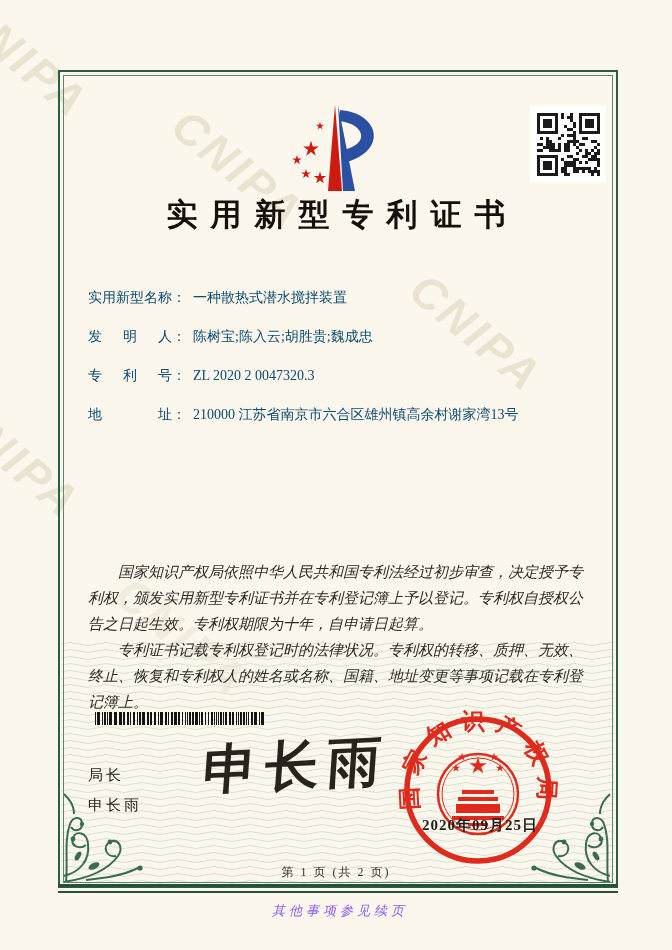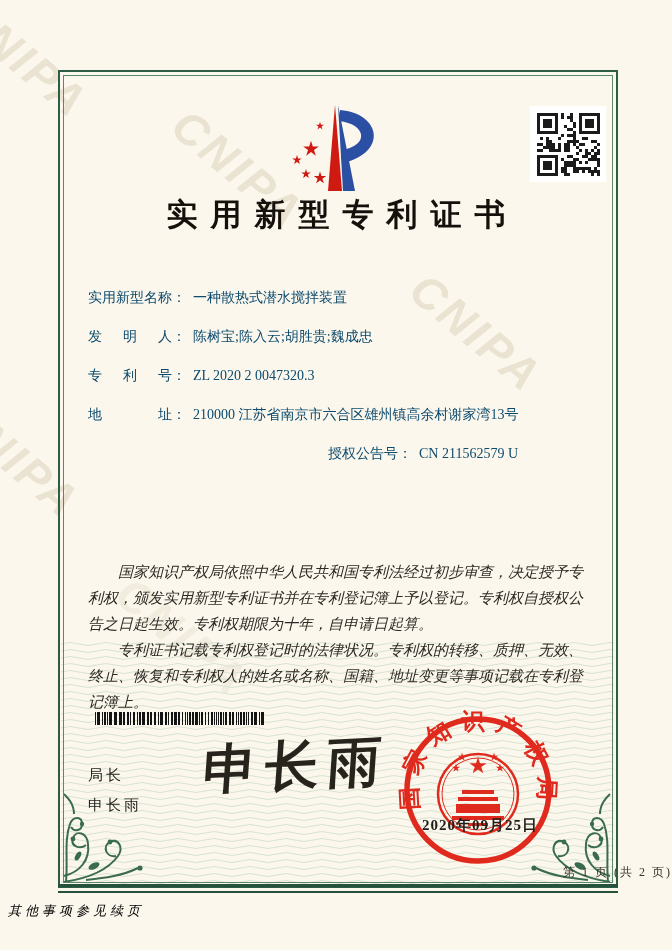"授权公告号： CN 211562579 U" span.pair2 { html: <span> <span>授权公告号</span><span>：</span><span>CN 211562579 U</span> </span> -> none }
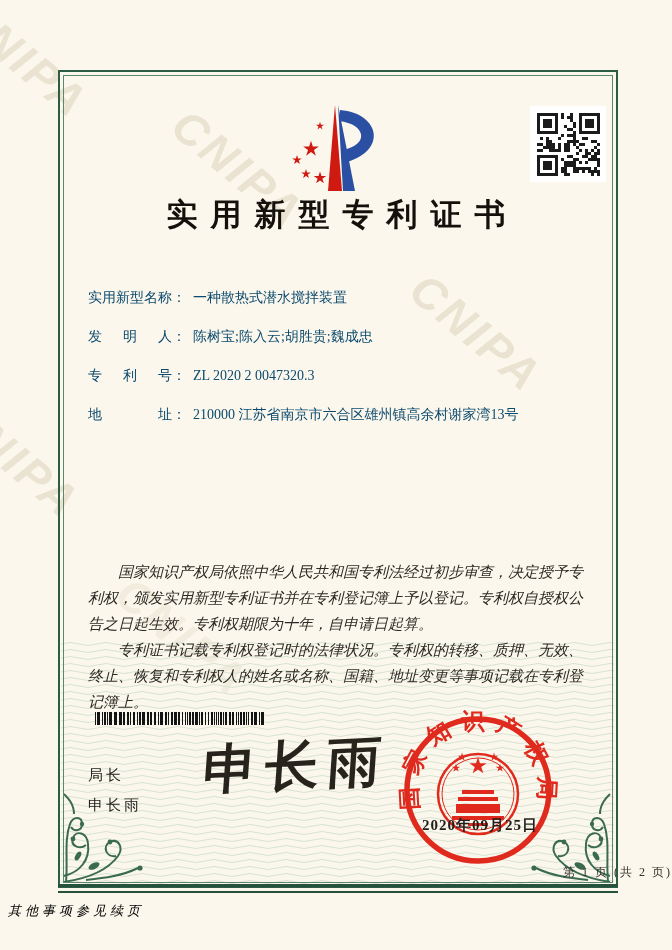"第 1 页 (共 2" .pageno { text-align: right -> center }
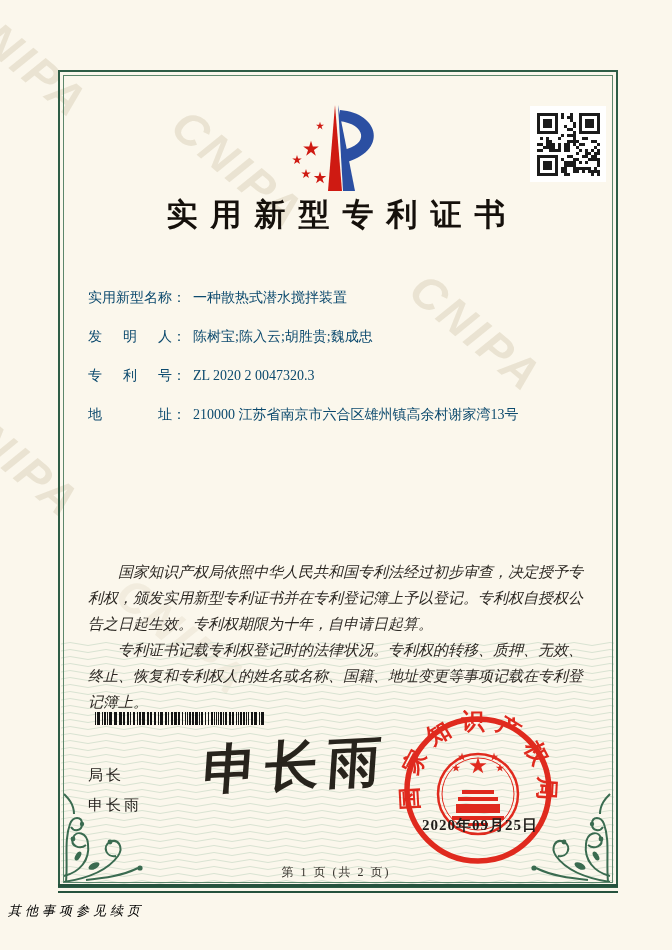"其他事项参见续页" .contnote { color: #000000 -> #8b5cf6; text-align: left -> center }
